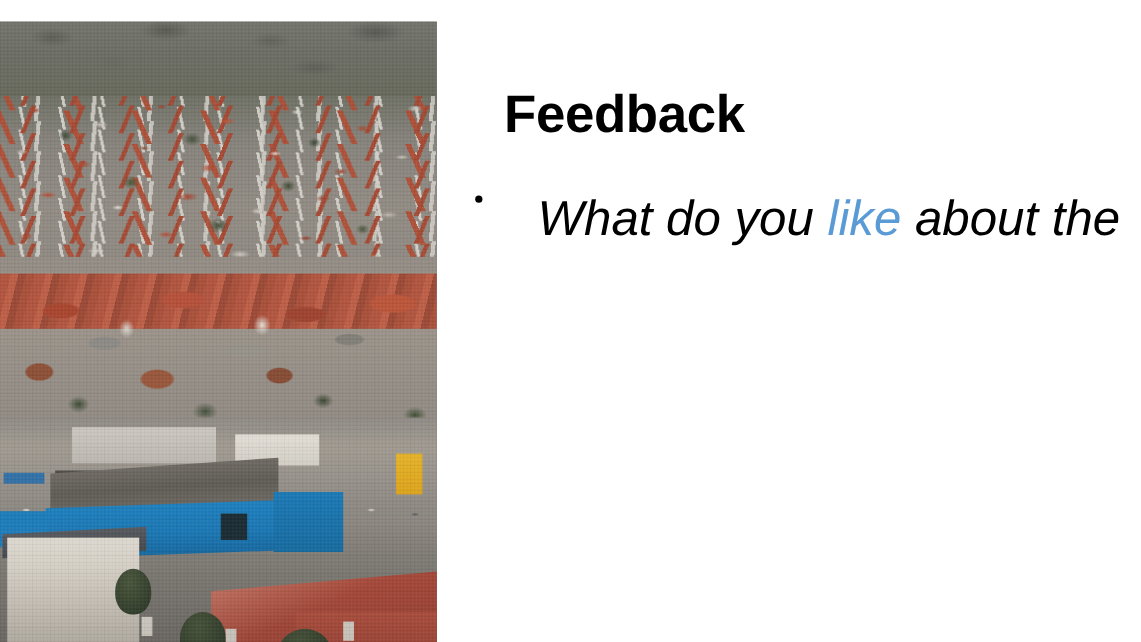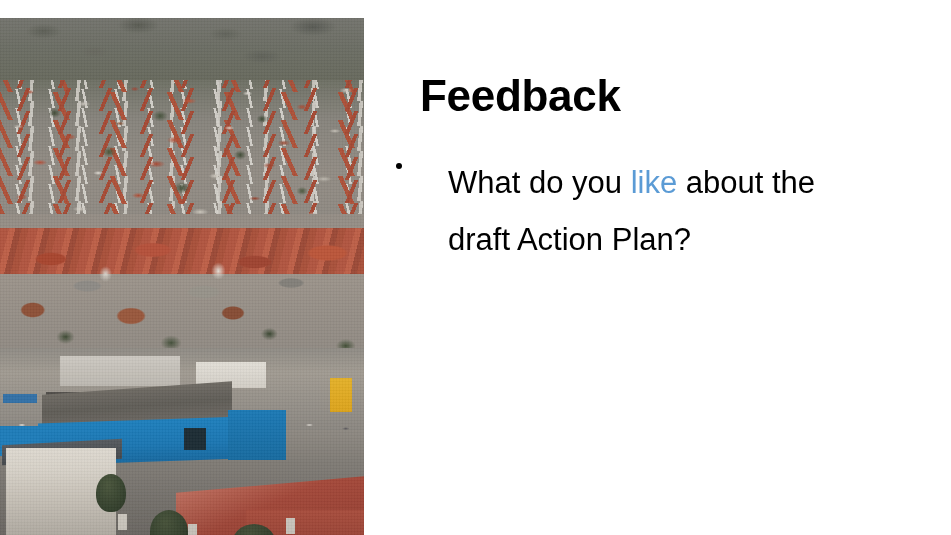"What do you like about" .bline { font-size: 31px -> 41px; font-style: none -> italic }
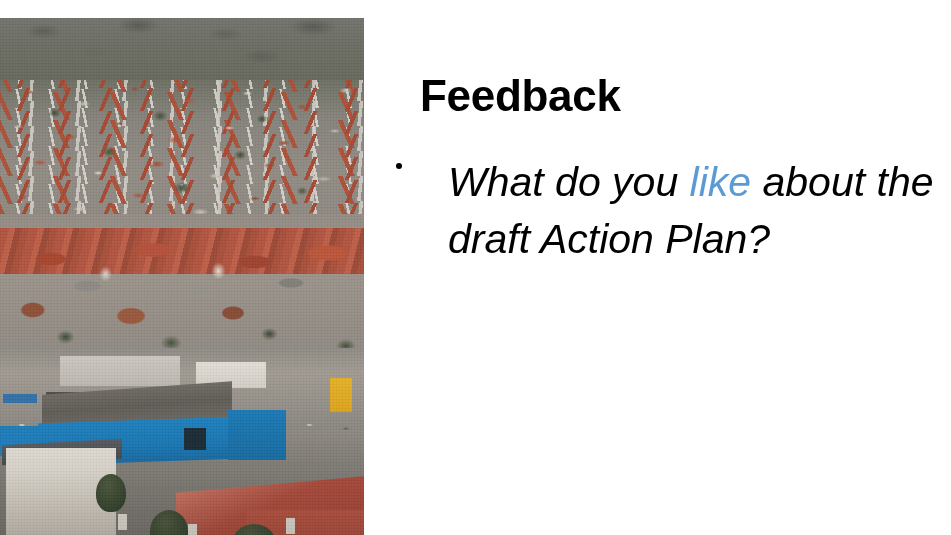"draft Action Plan?" div.bline { html: <div><span>draft Action Plan?</span></div> -> none }
